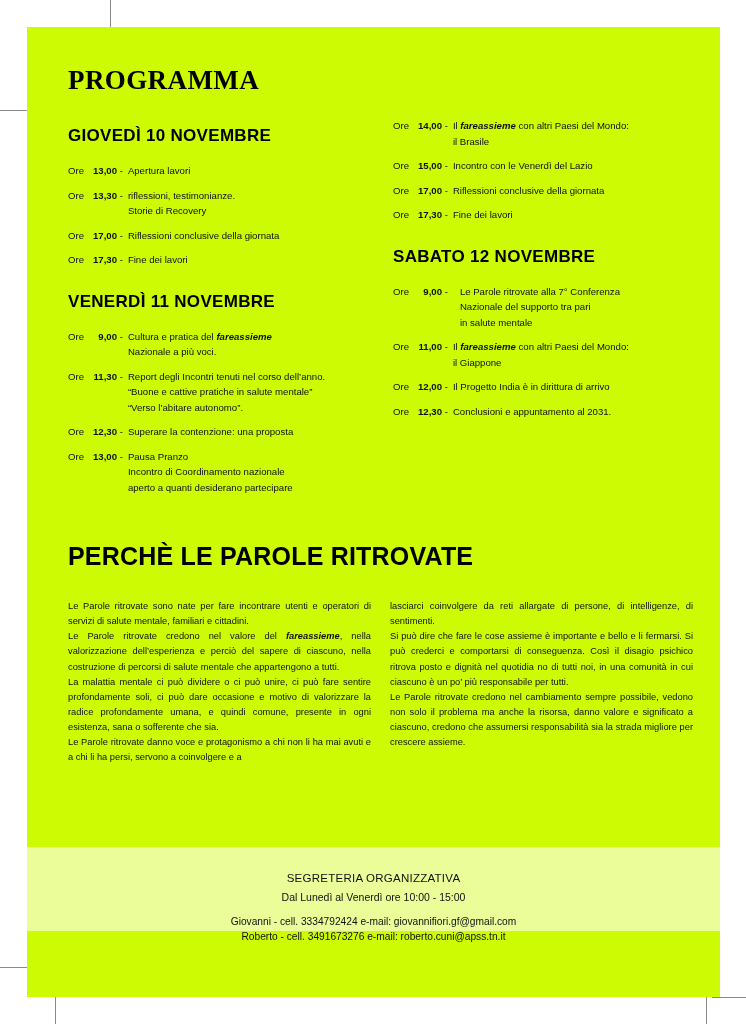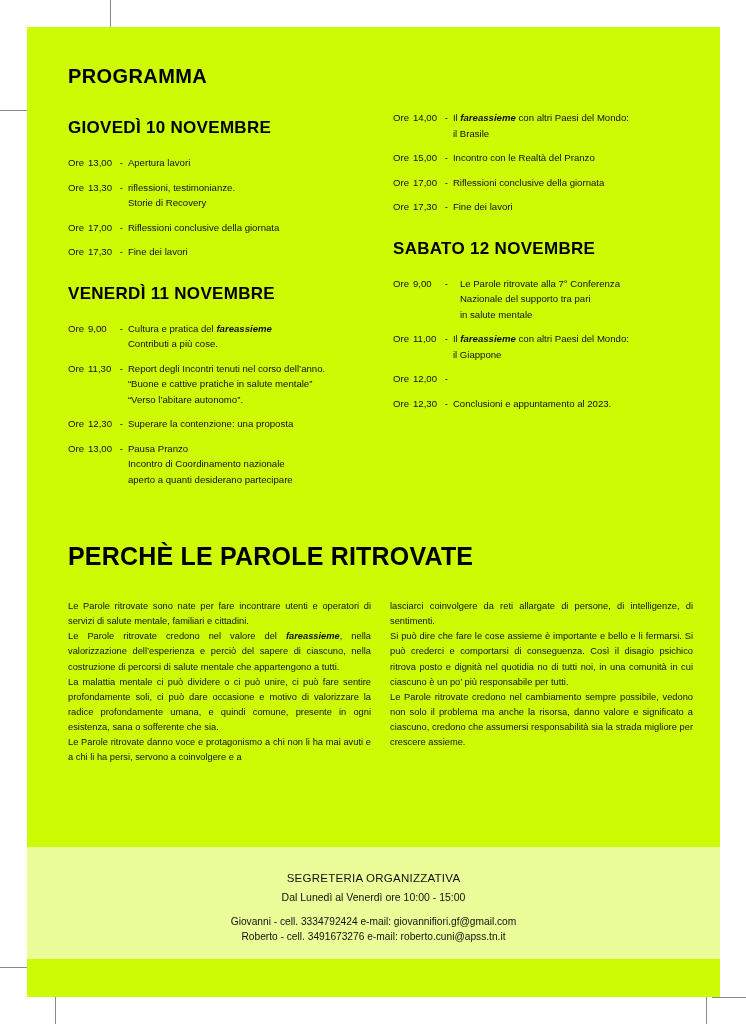"PROGRAMMA" h1.section-title { font-family: none -> Liberation Serif, serif; font-size: 20px -> 27px }
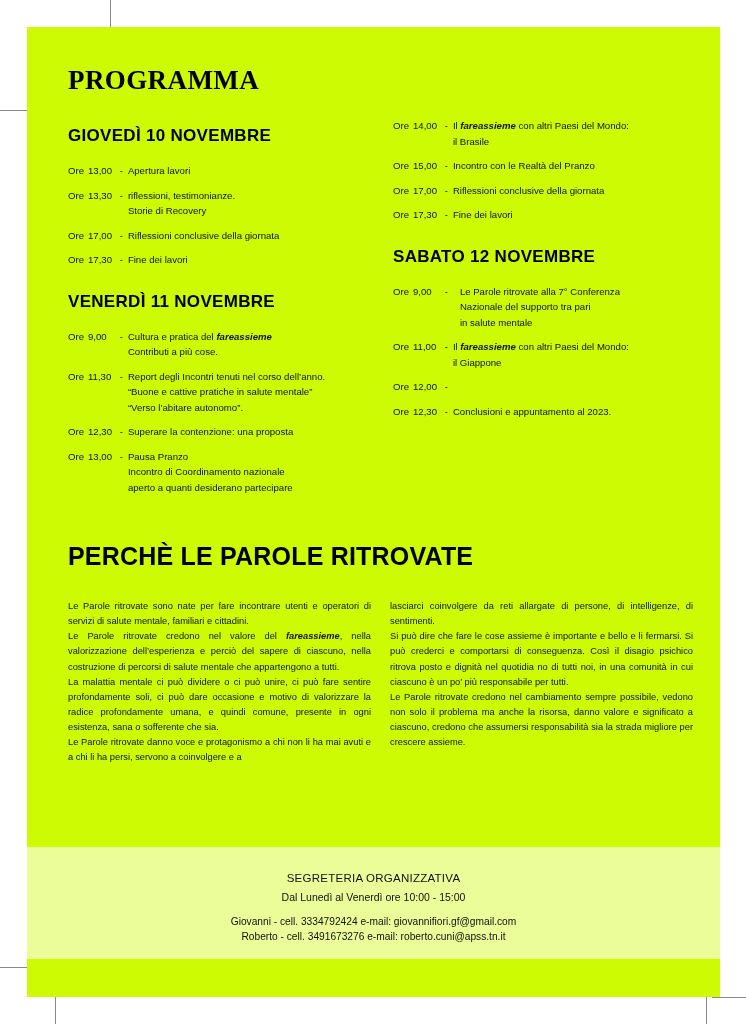"14,00" .entry .ore .tm { font-weight: none -> bold; text-align: none -> right }
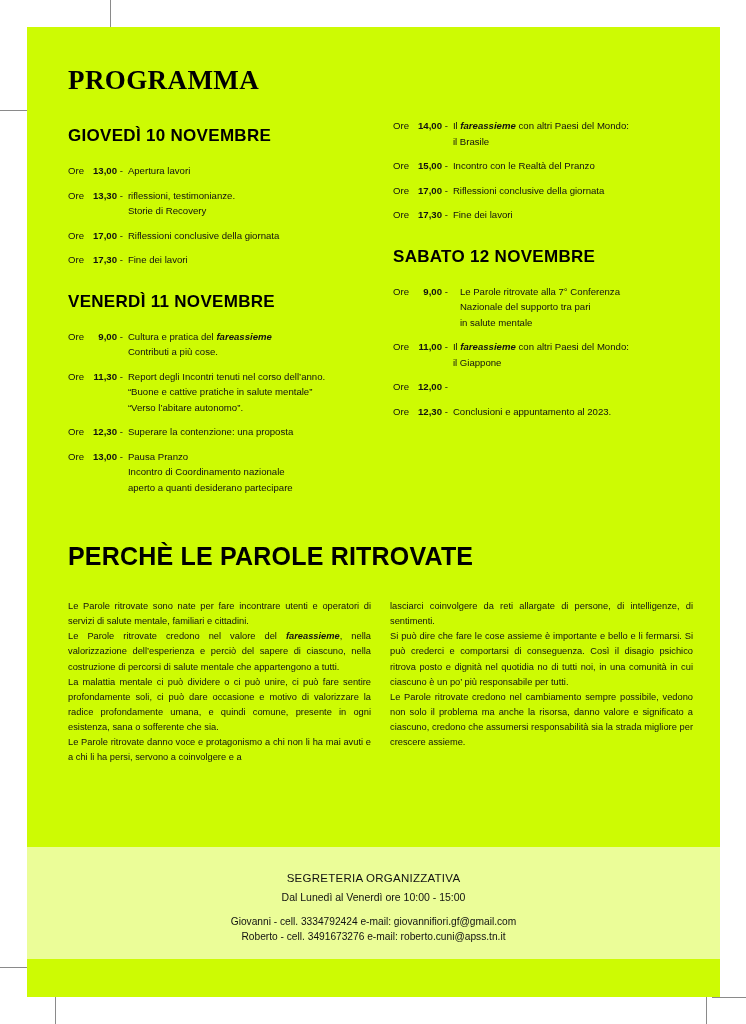"Incontro con le Realtà del" span.ln { text: Realtà del Pranzo -> Venerdì del Lazio }
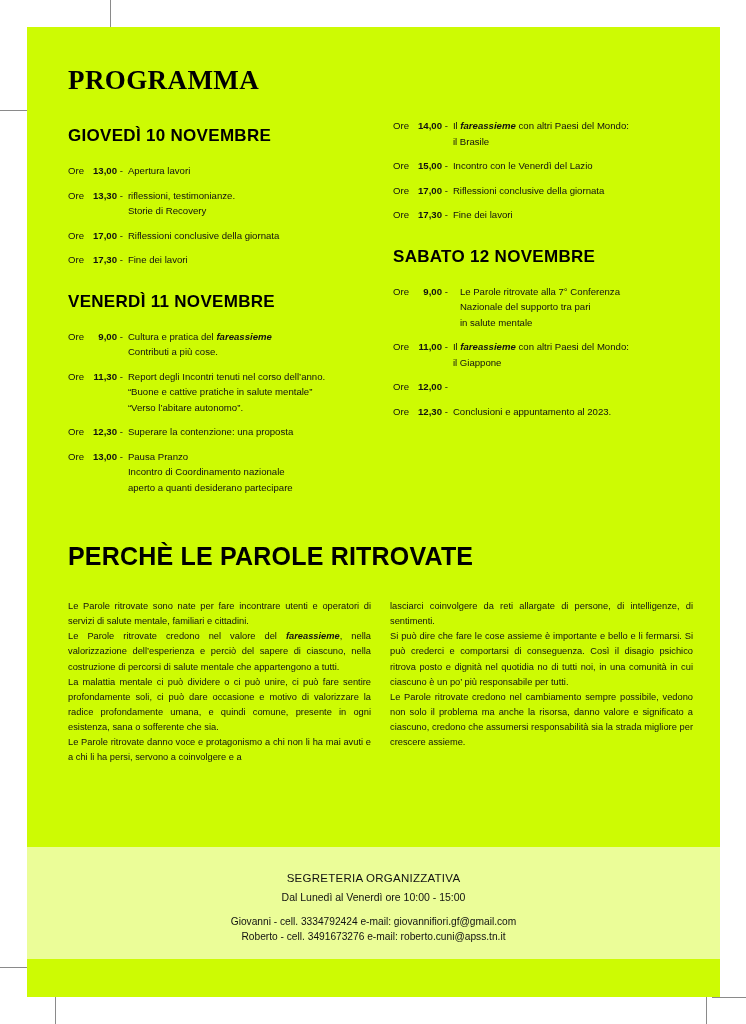"Contributi a più cose." span.ln { text: Contributi a più cose -> Nazionale a più voci }
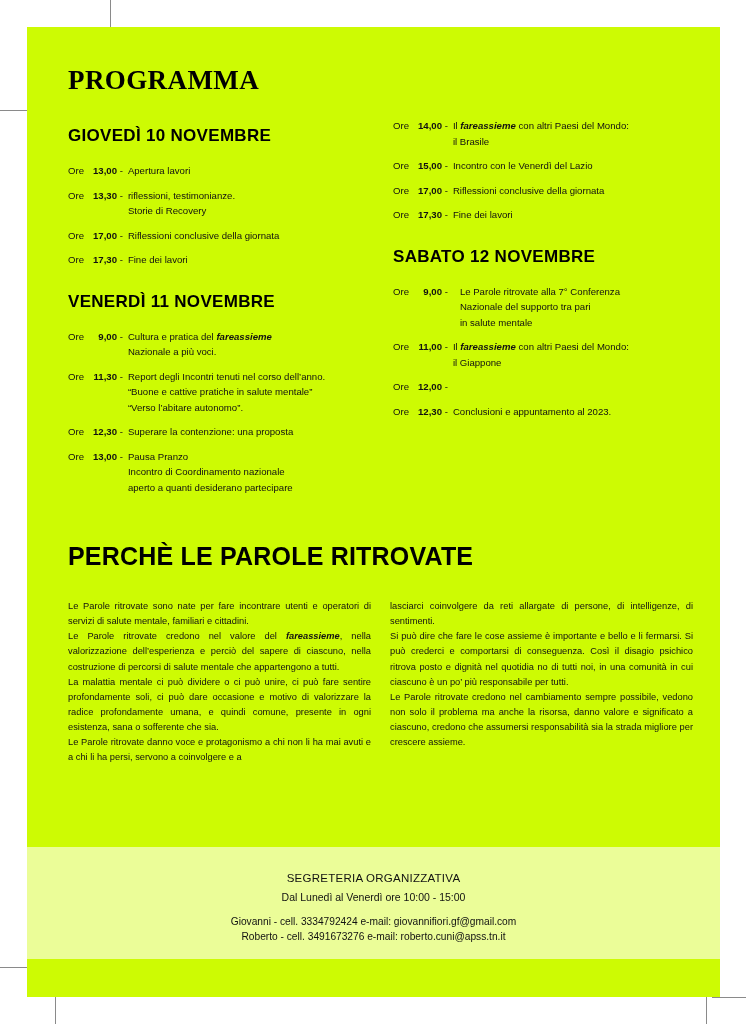"Il Progetto India è in" span.desc { html: none -> <span> <span>Il Progetto India è in dirittura di arrivo</span> </span> }
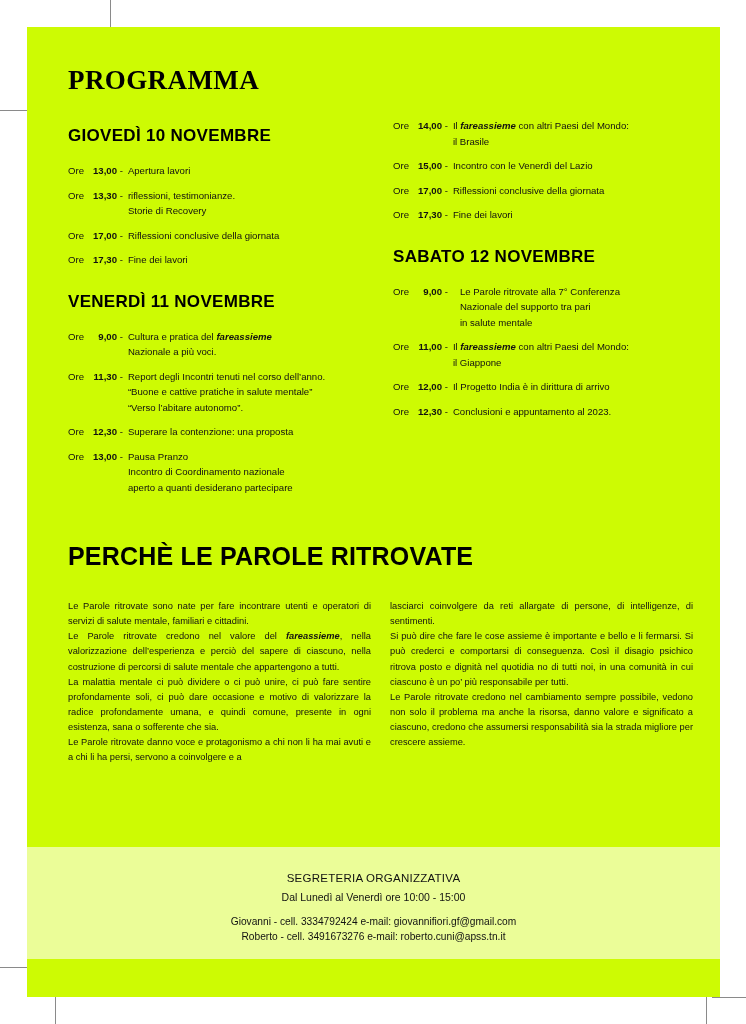"Conclusioni e appuntamento al 2023." span.ln { text: 2023 -> 2031 }
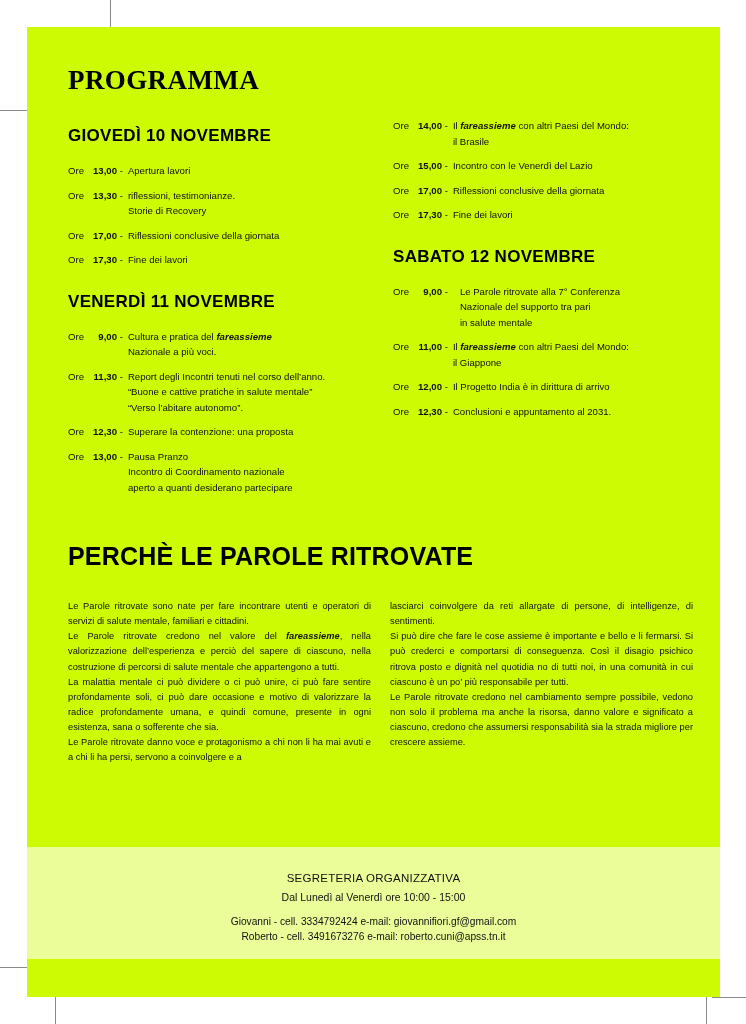"SEGRETERIA ORGANIZZATIVA" .footer-band { height: 112px -> 84px }
